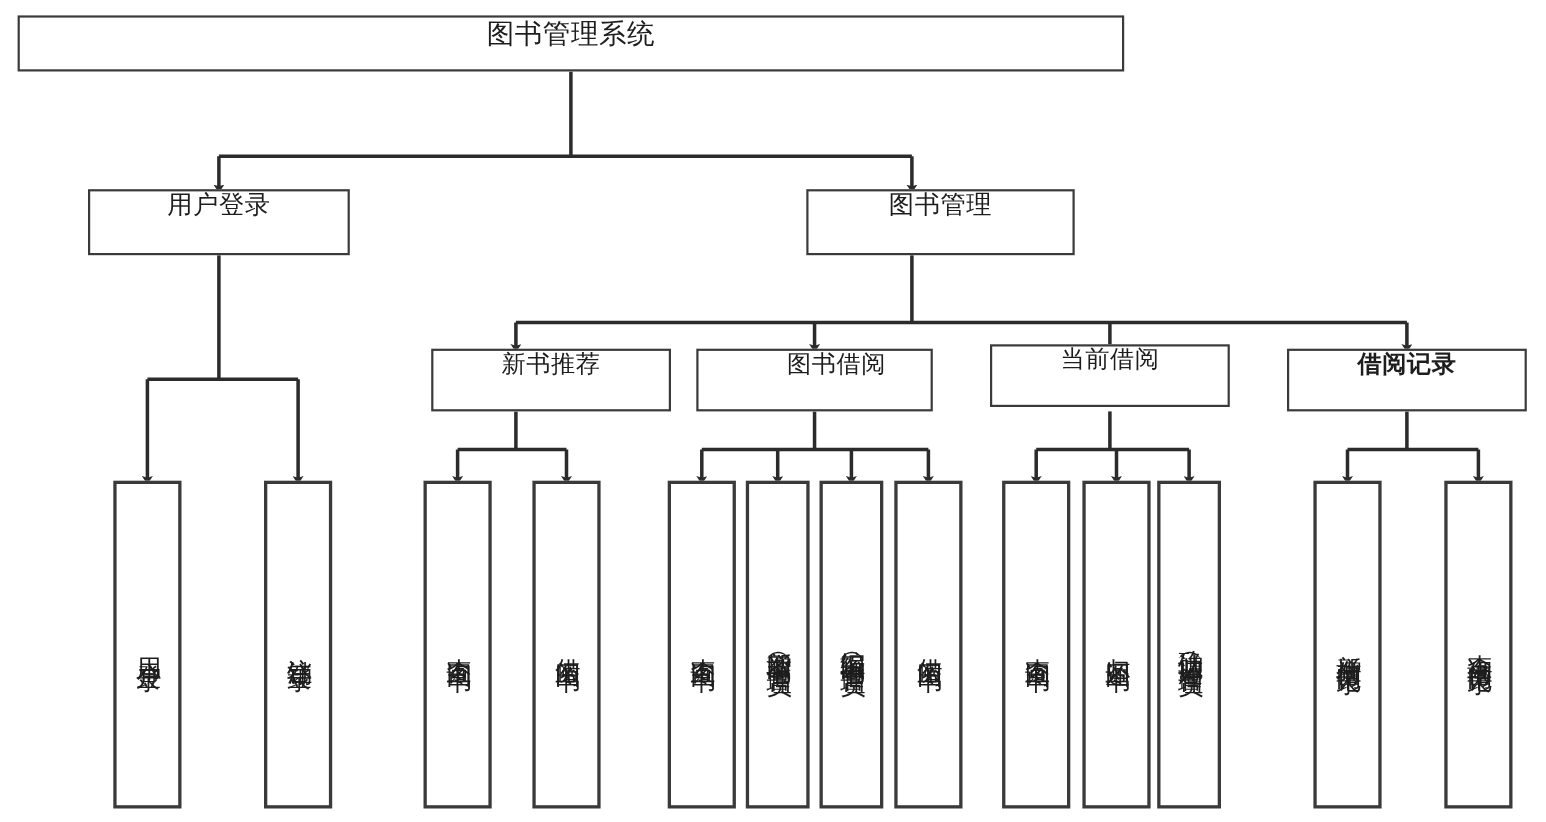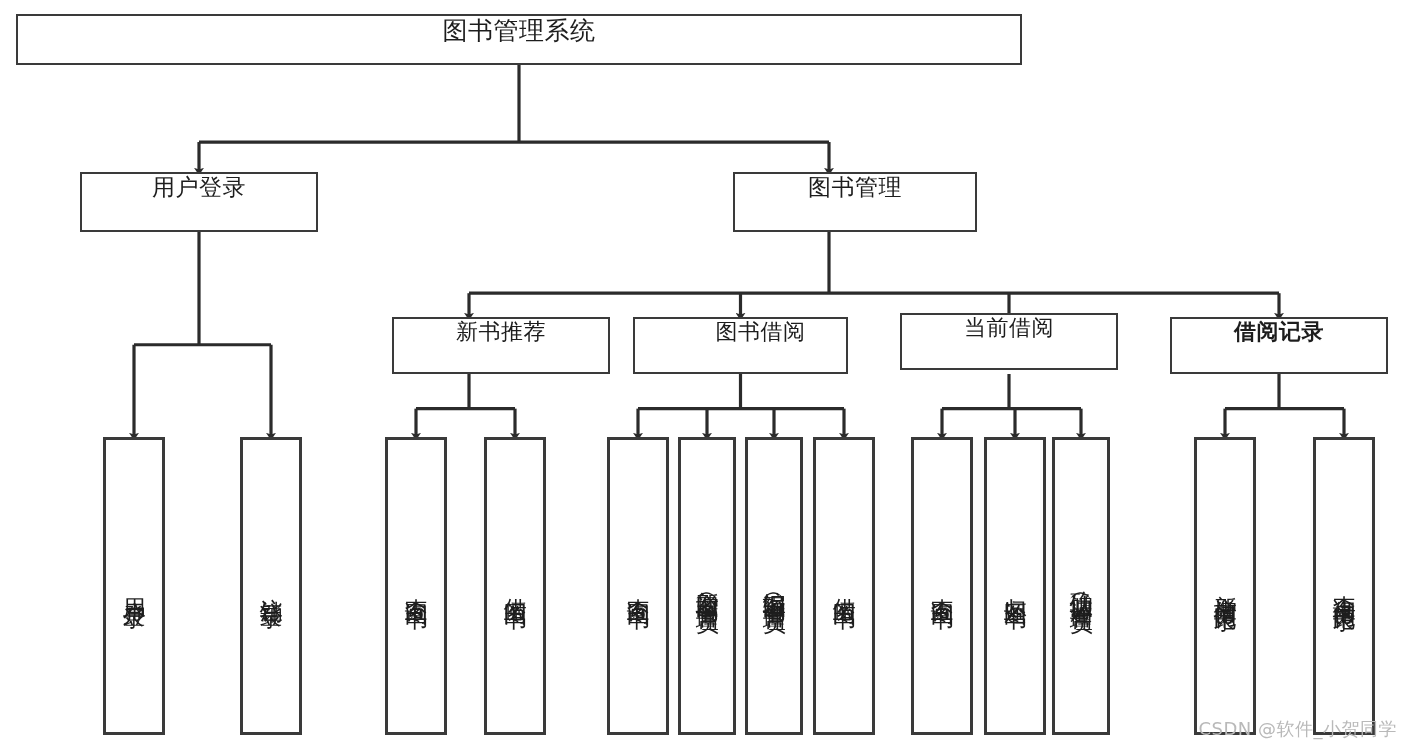"CSDN @软件_小贺同学" div { html: <div>CSDN @软件_小贺同学</div> -> none }
